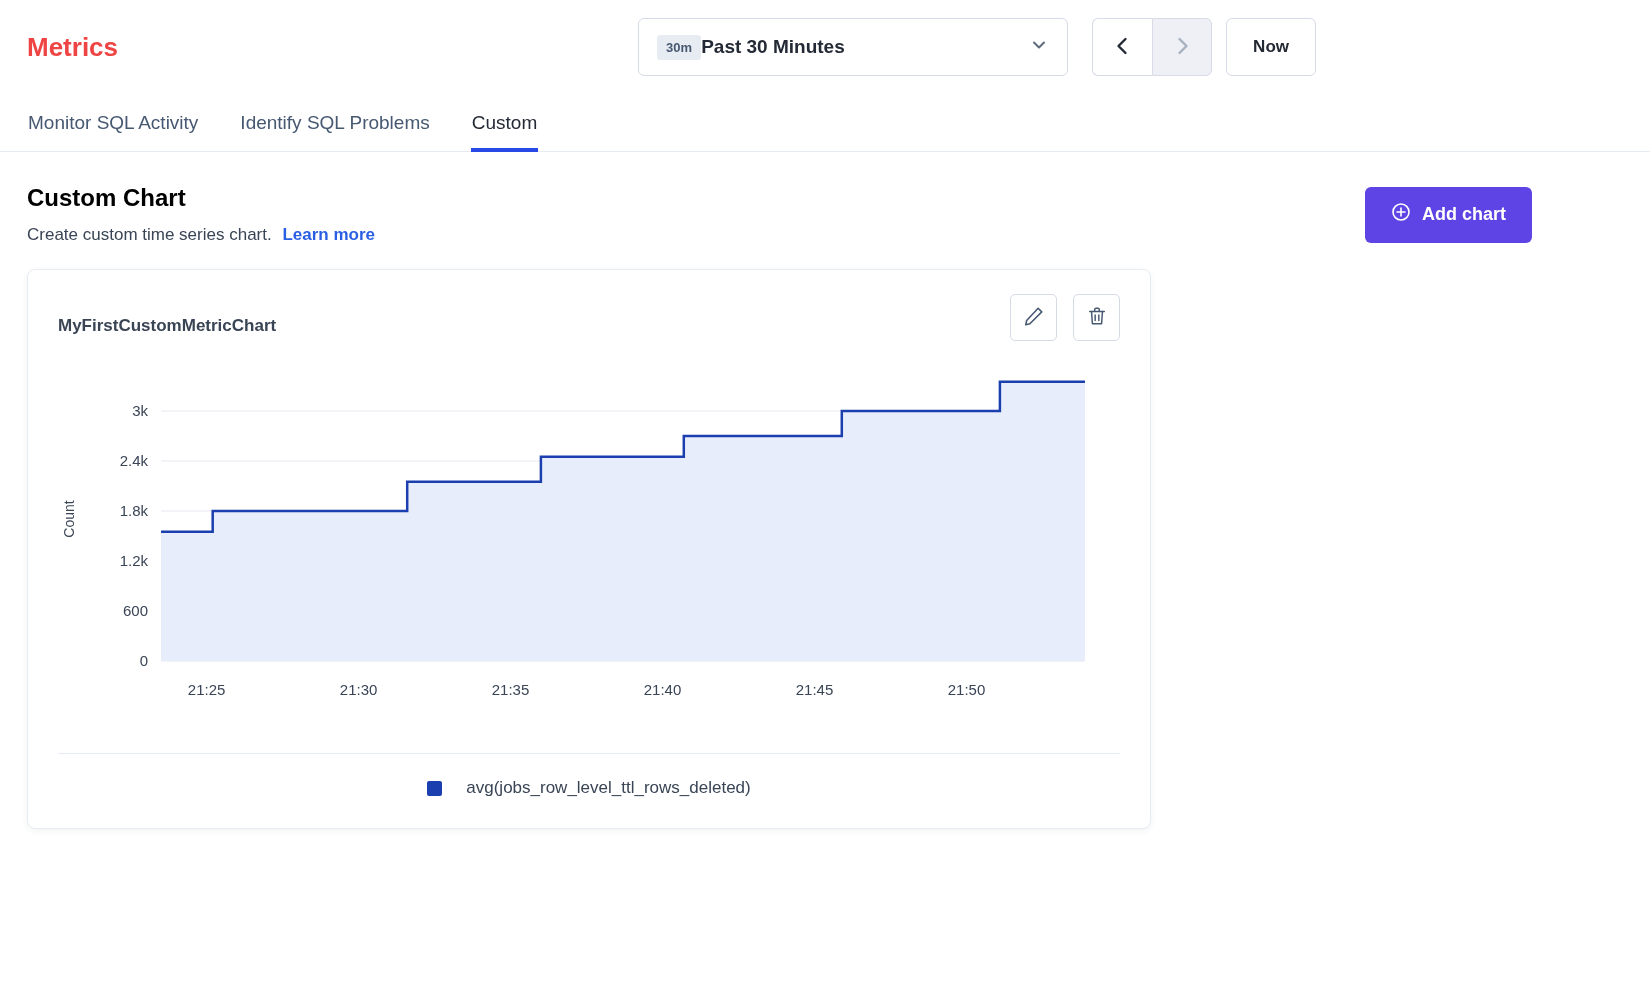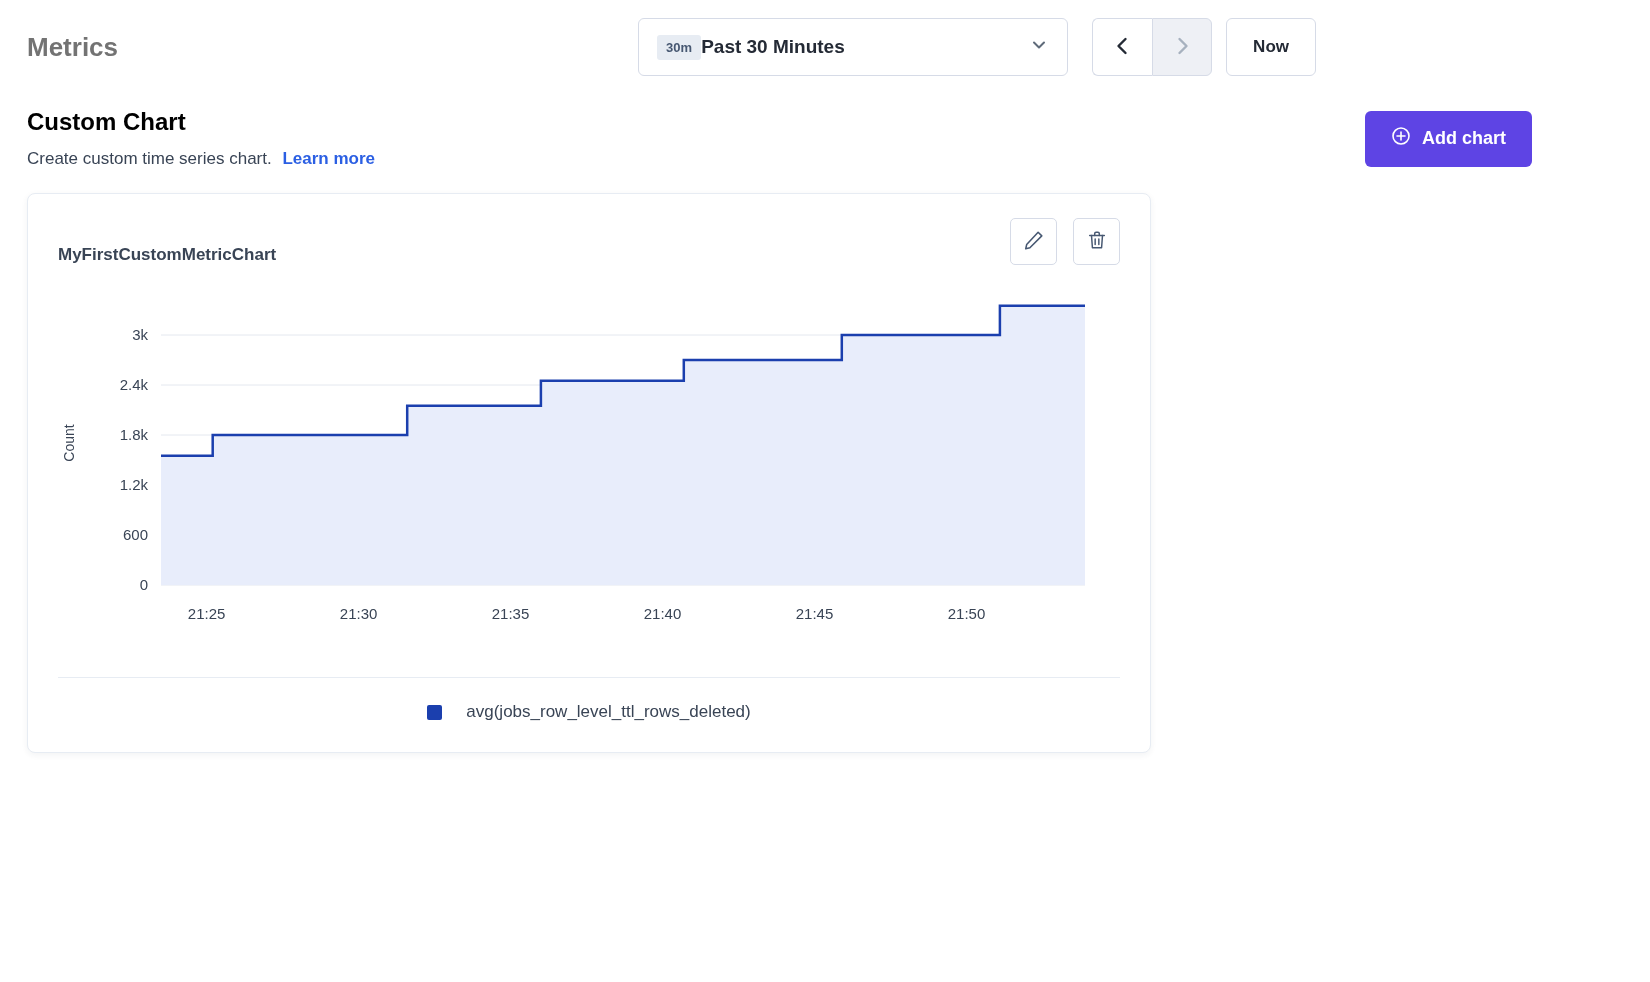"Metrics" .page-title { color: #737373 -> #ef4444 }
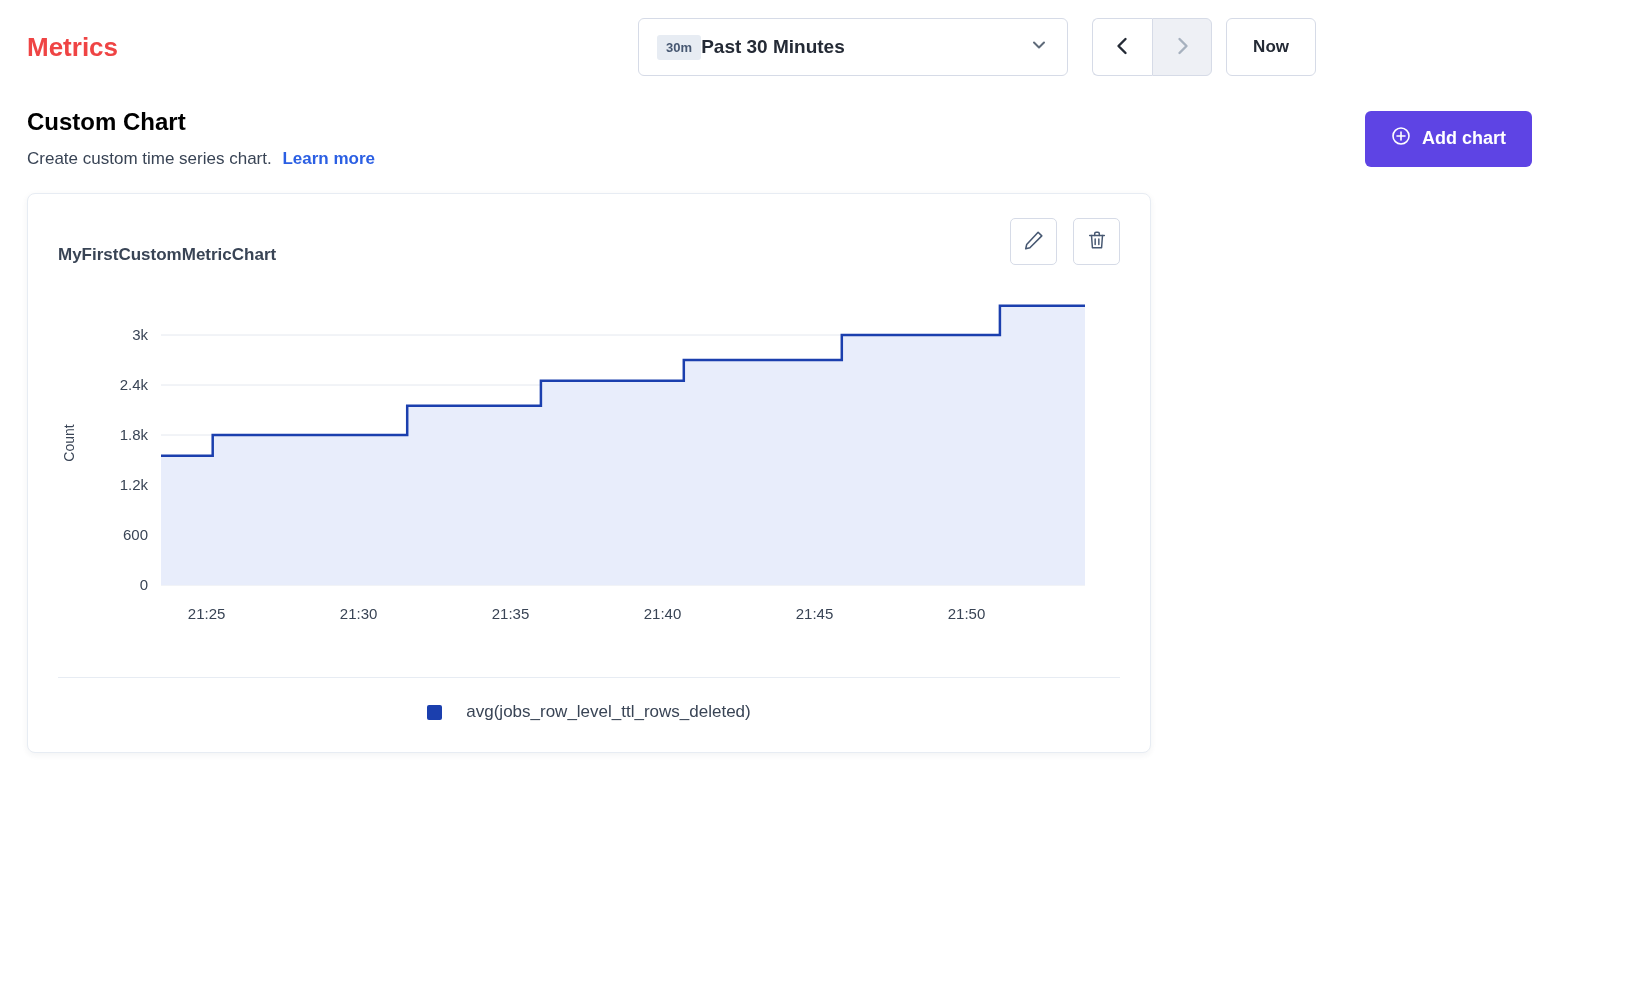"Monitor SQL Activity" div.tabs { html: none -> <div> <div>Monitor SQL Activity</div> <div>Identify SQL Problems</div> <div>Custom</div> </div> }
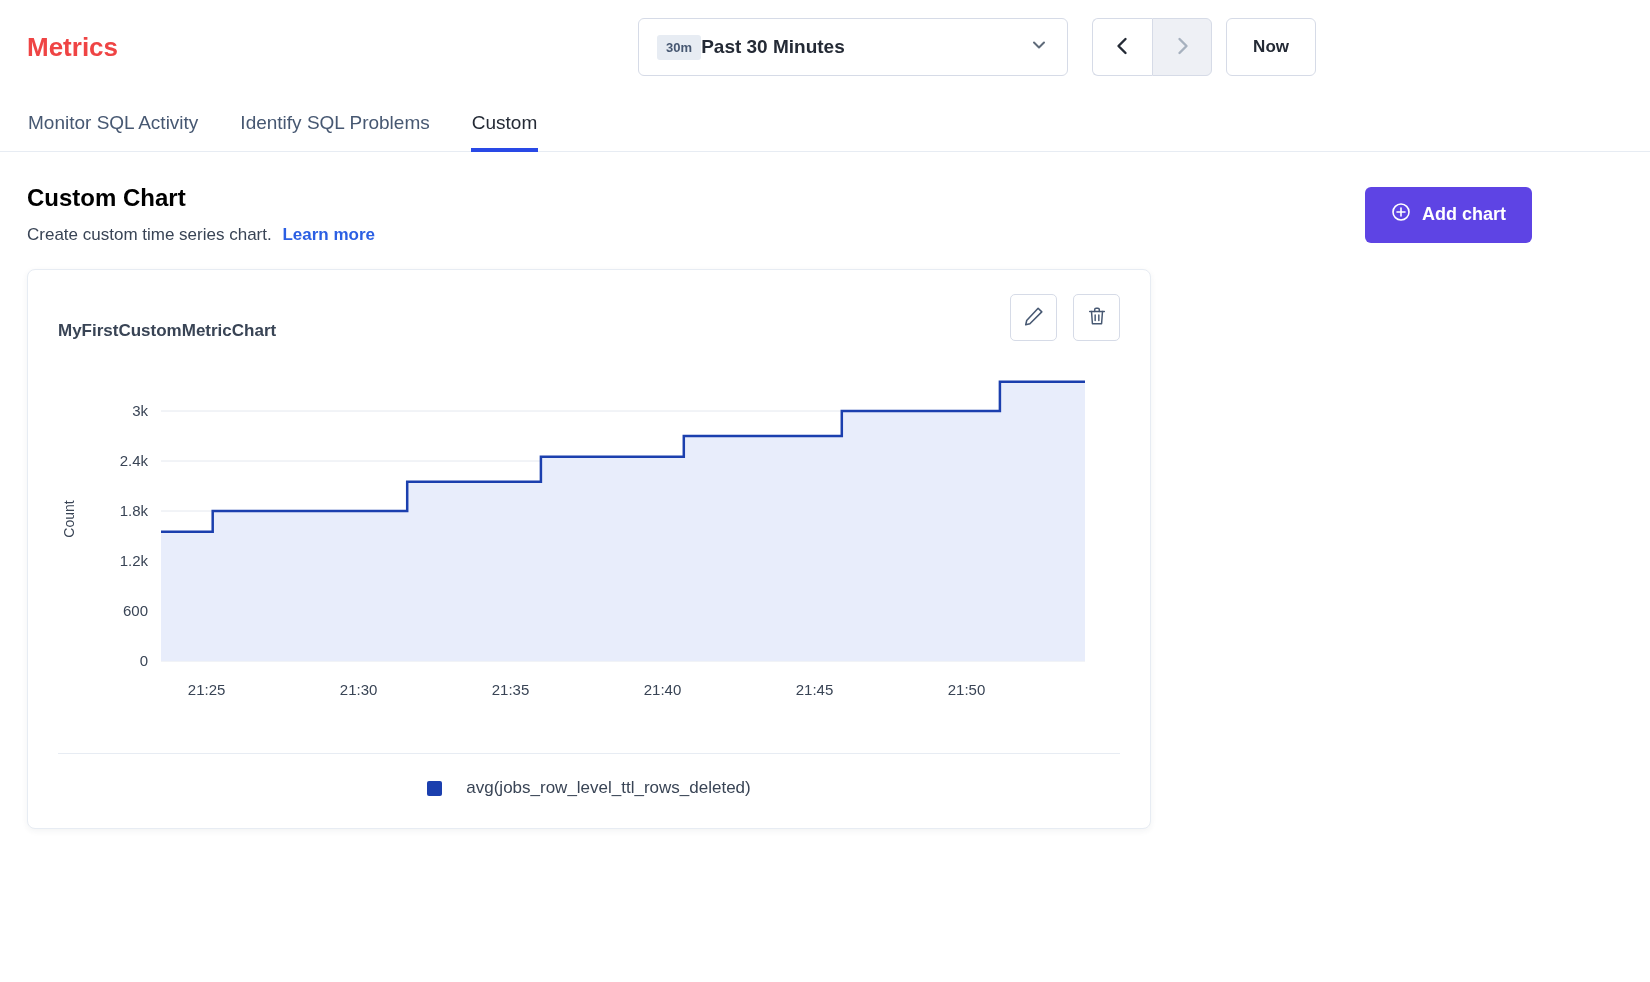"MyFirstCustomMetricChart" .card-head { align-items: flex-end -> center }
